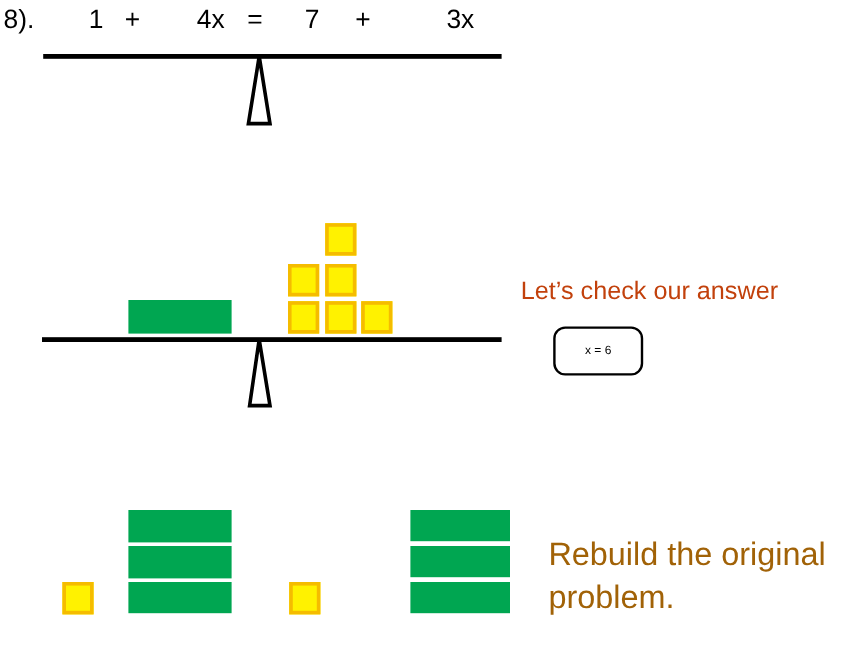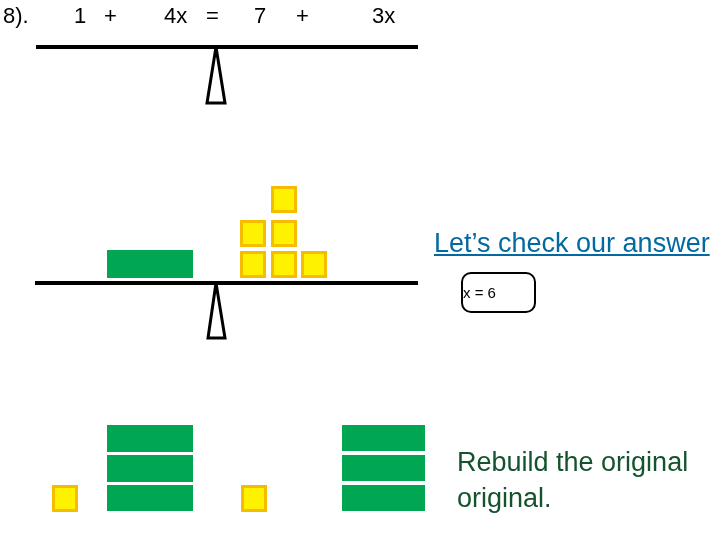"Let’s check our answer" #check-heading { color: #0369a1 -> #c2410c; font-size: 27px -> 21px; text-decoration: underline -> none }
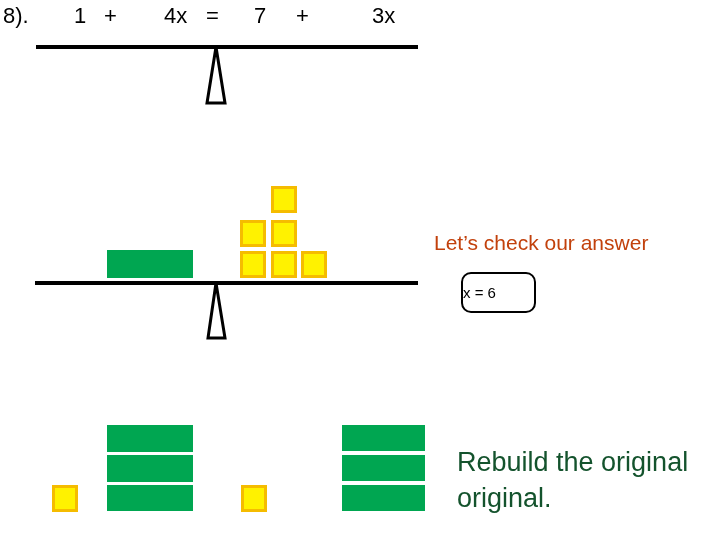"x = 6" #answer-box { font-size: 15px -> 10px; justify-content: flex-start -> center }
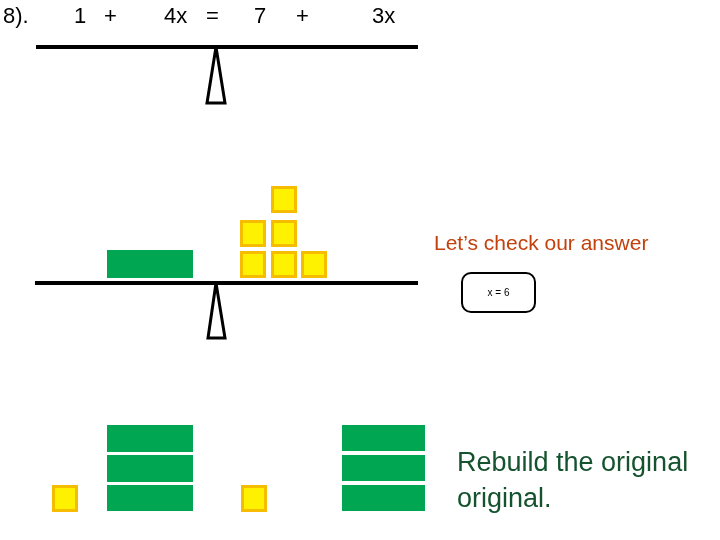"Rebuild the original" #rebuild-text { color: #14532d -> #a16207 }
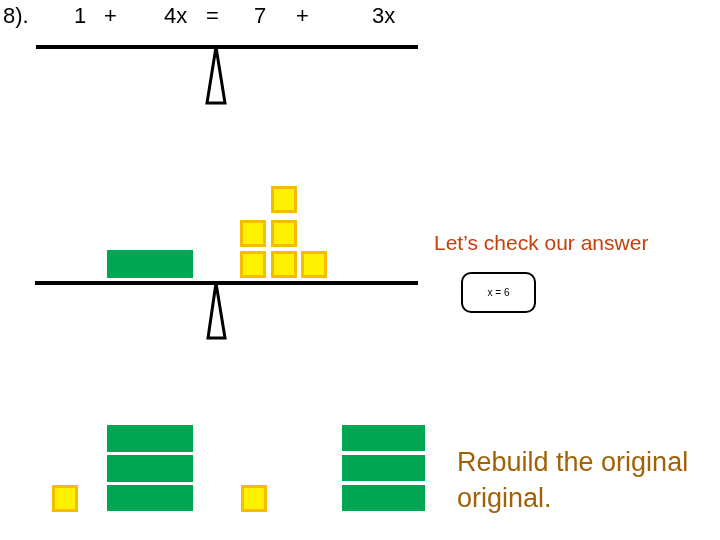"original." div { text: original -> problem }
